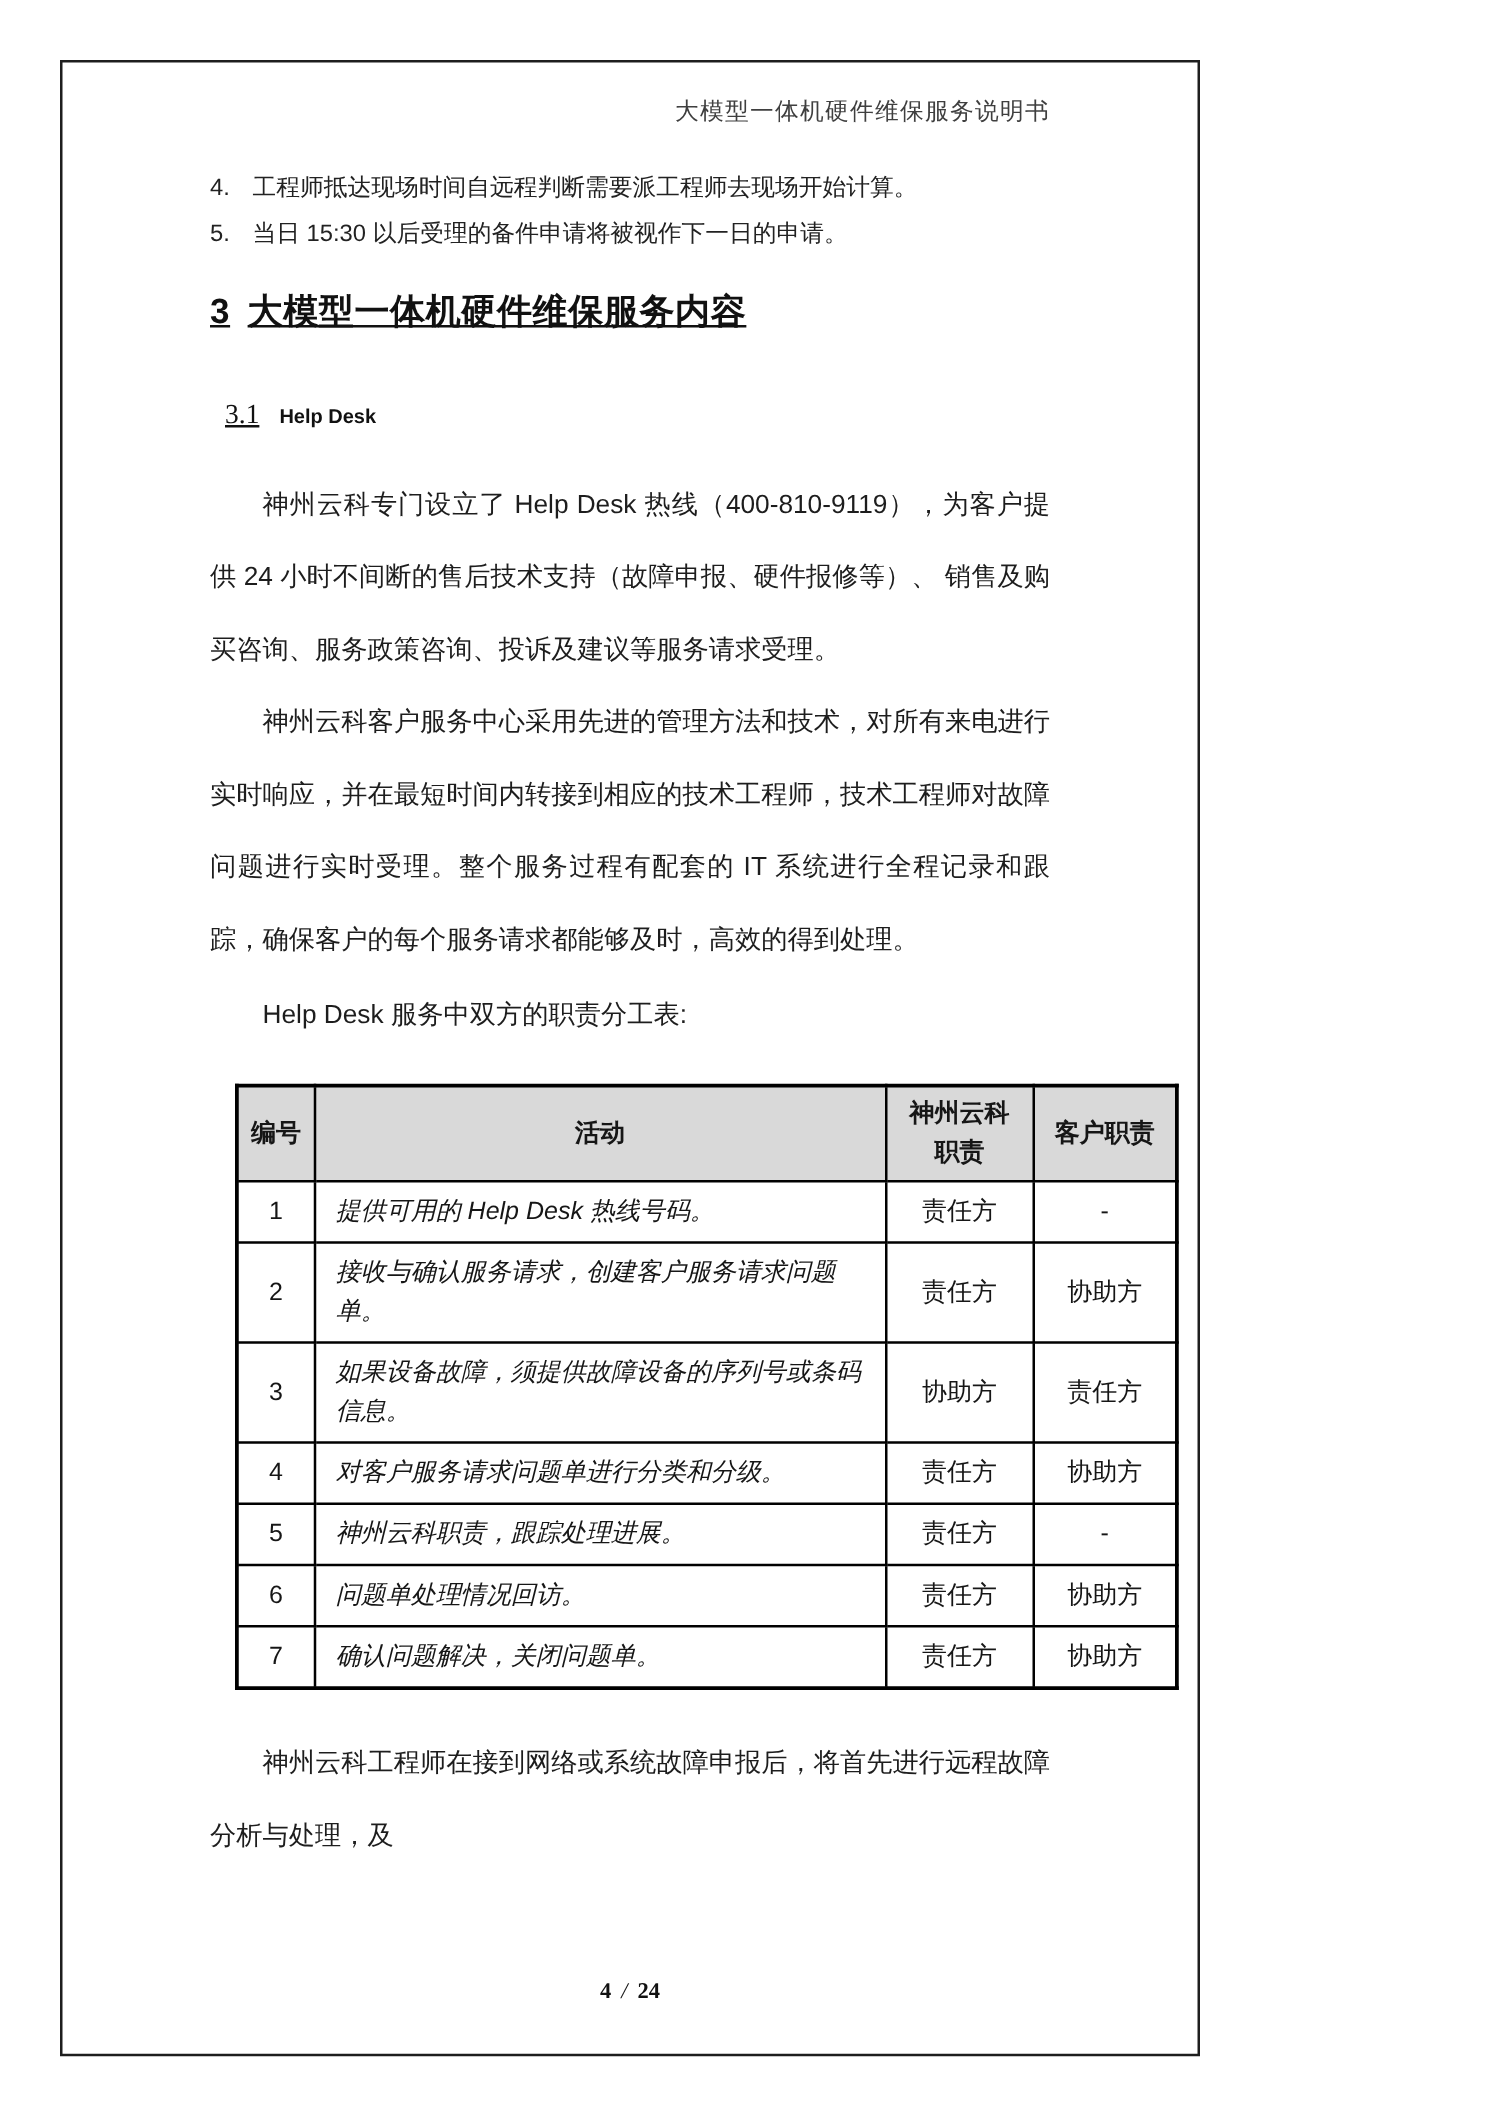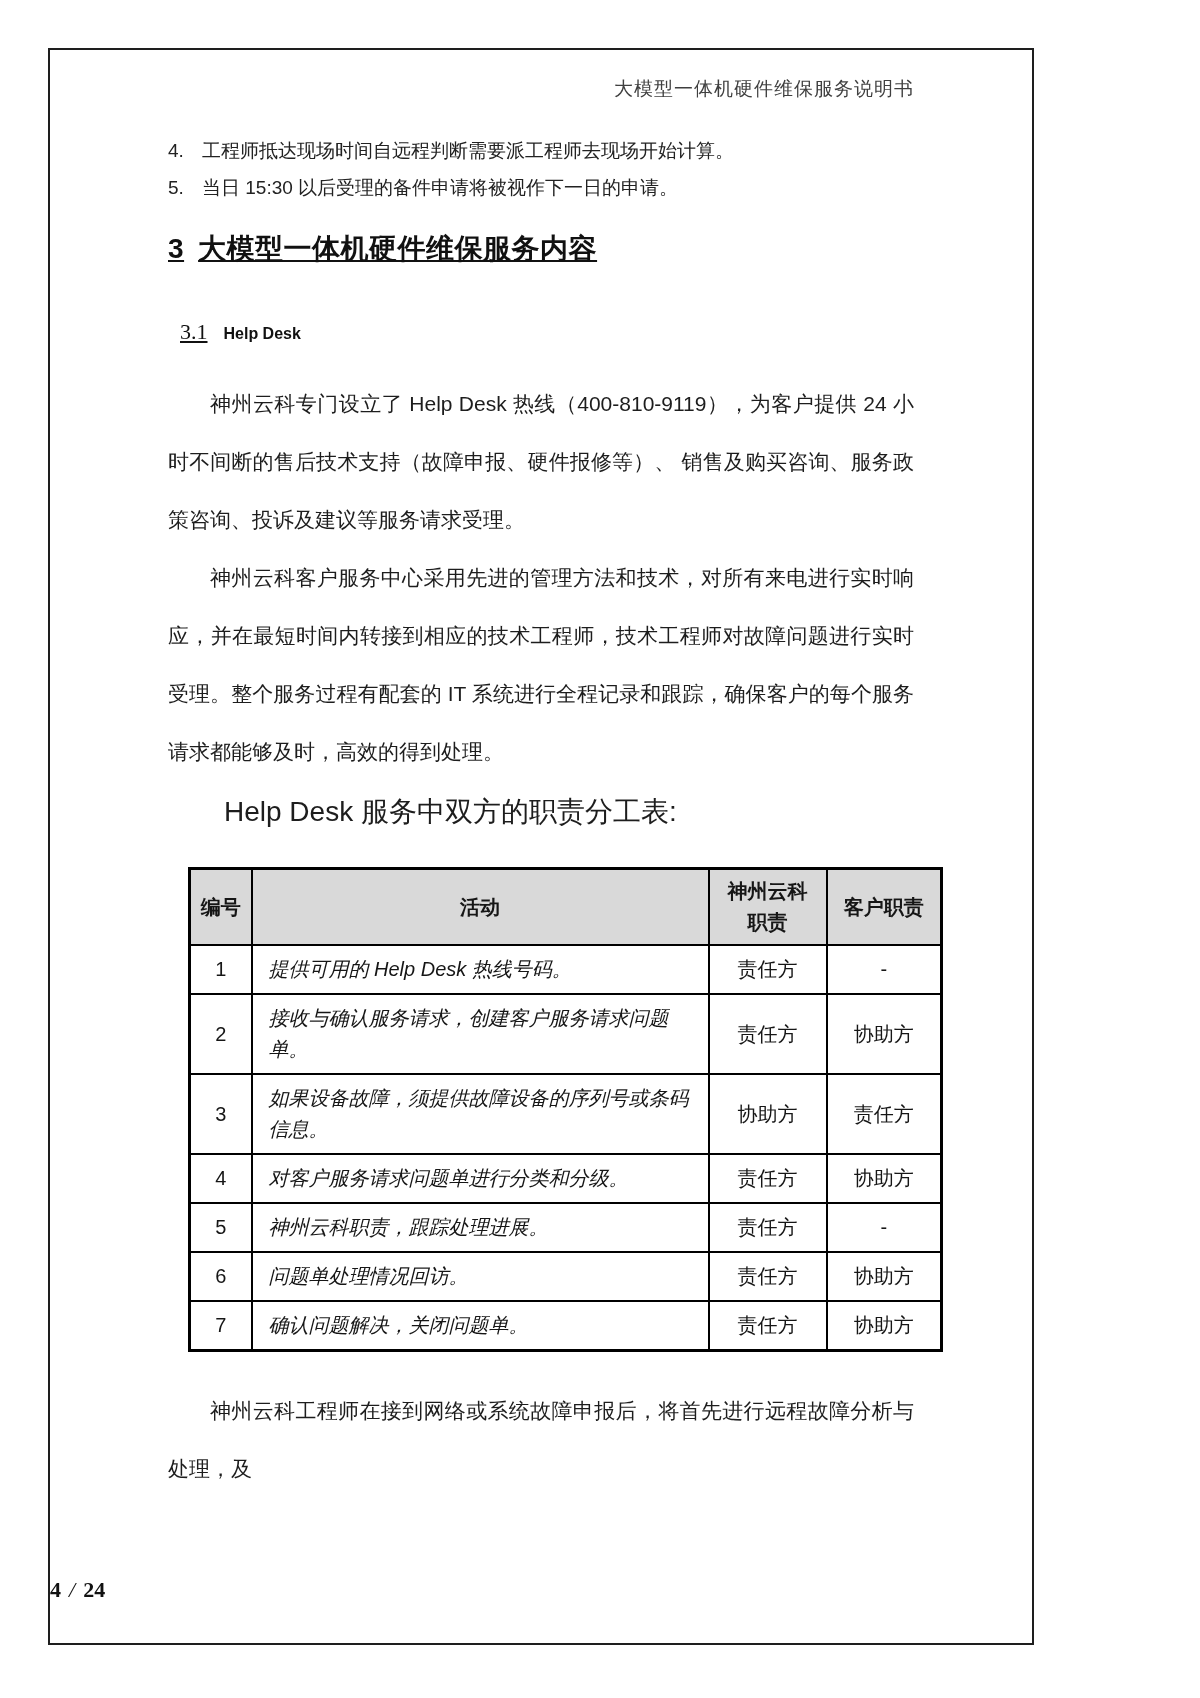"大模型一体机硬件维保服务说明书" .page-border { width: 986px -> 912px }
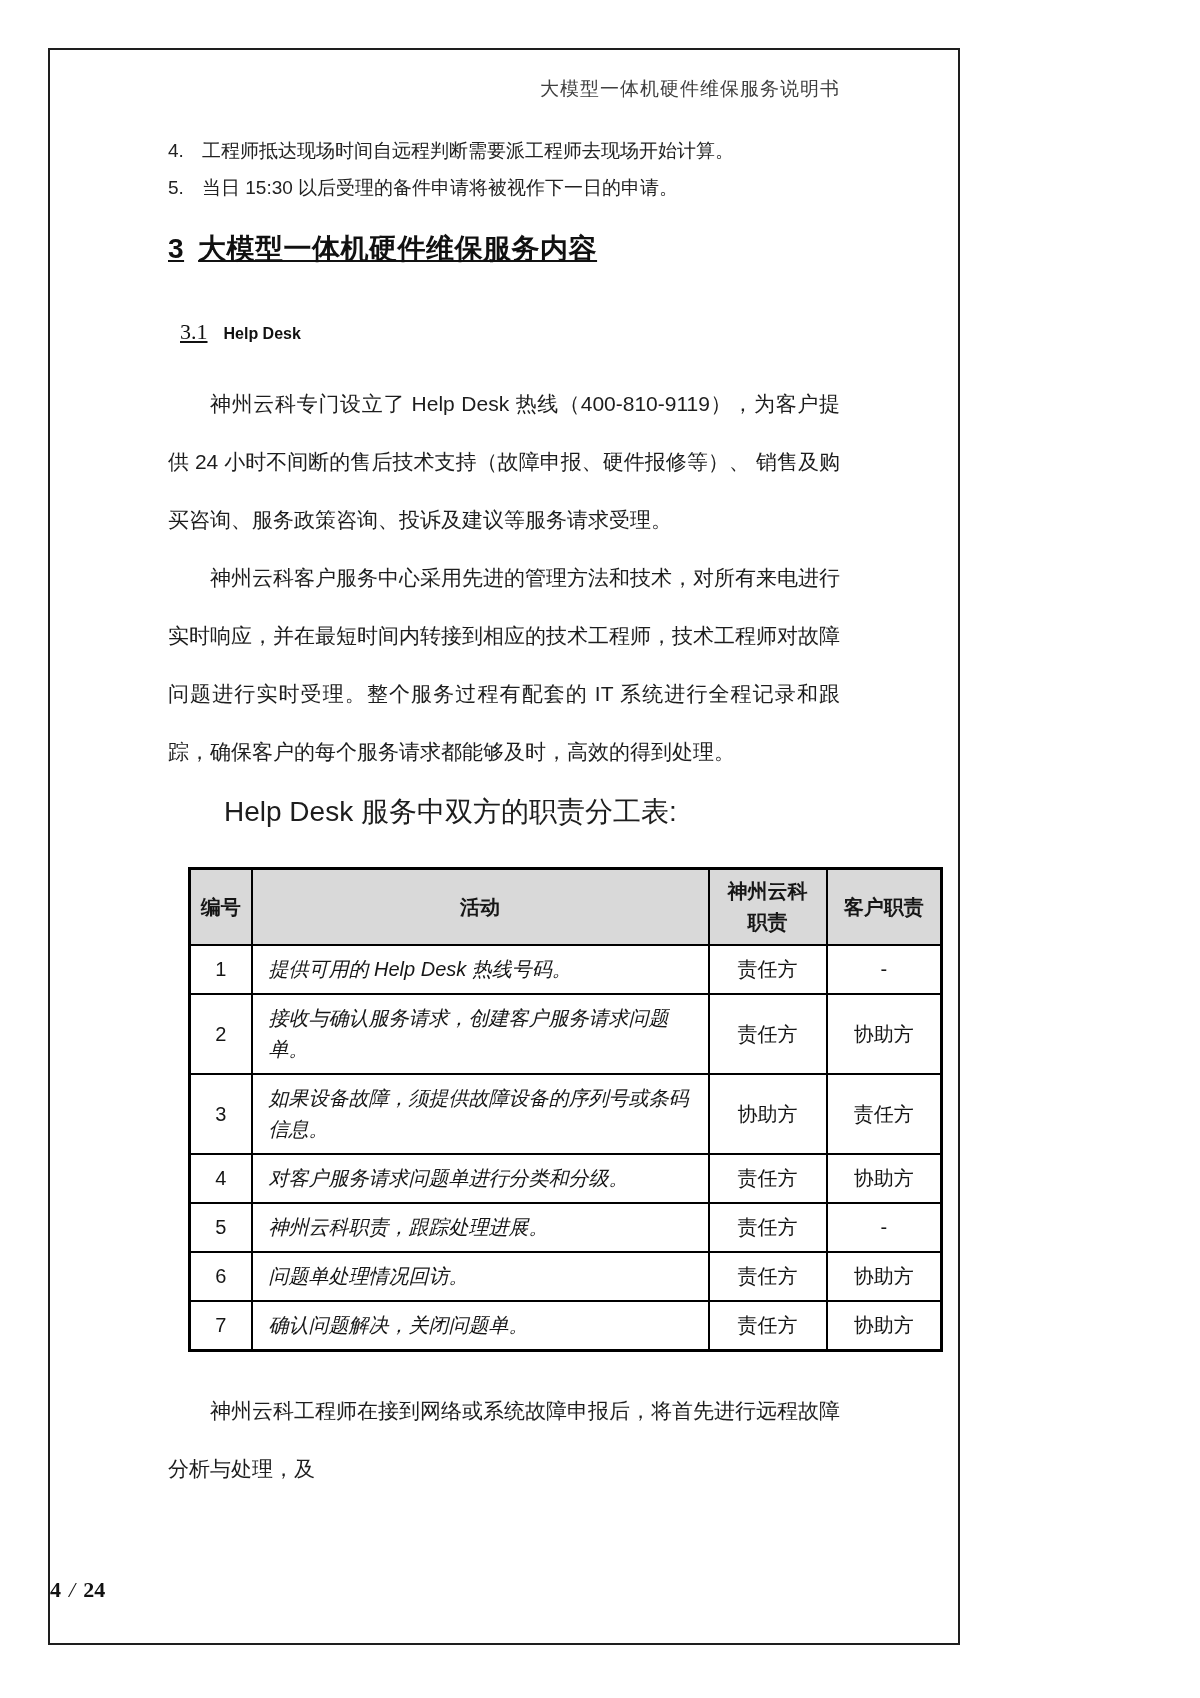"Help Desk 服务中双方的职责分工表:" p.intro { font-size: 28px -> 21px }
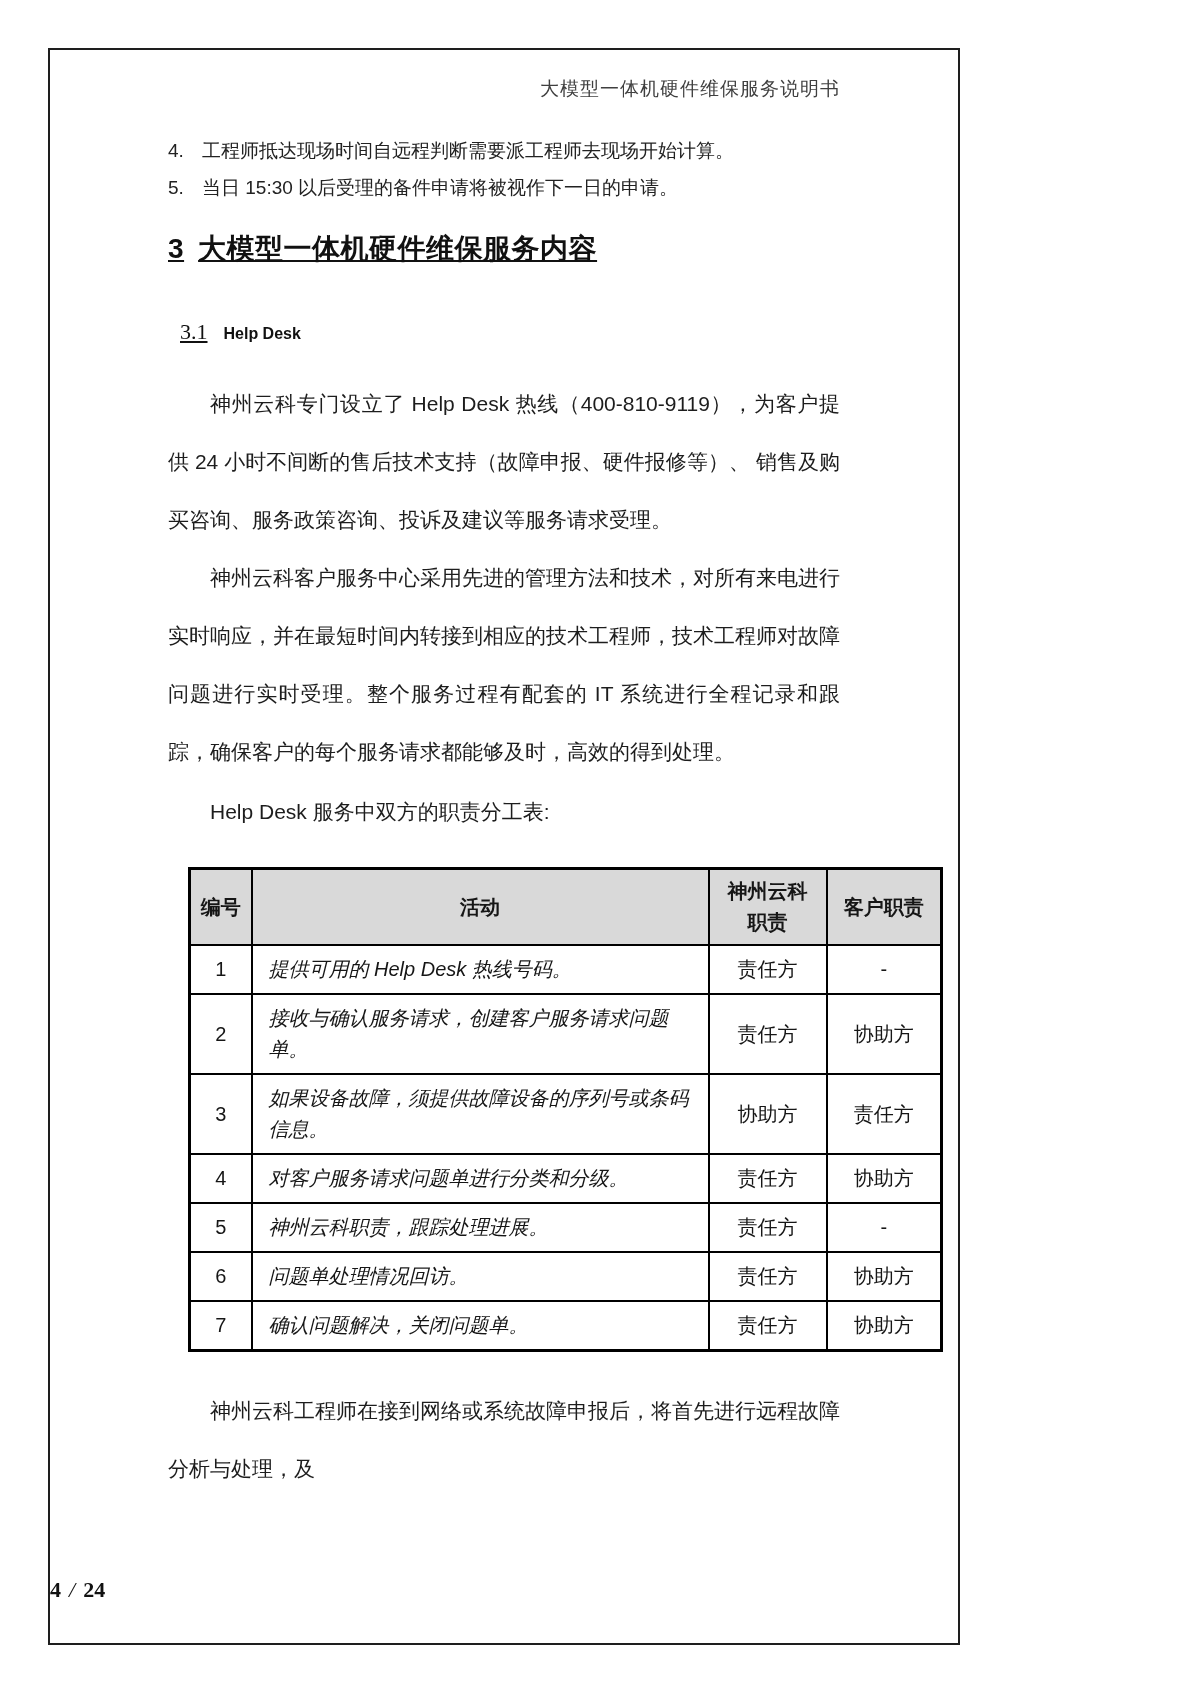"4 / 24" .footer { font-size: 22px -> 18px; text-align: none -> center }
